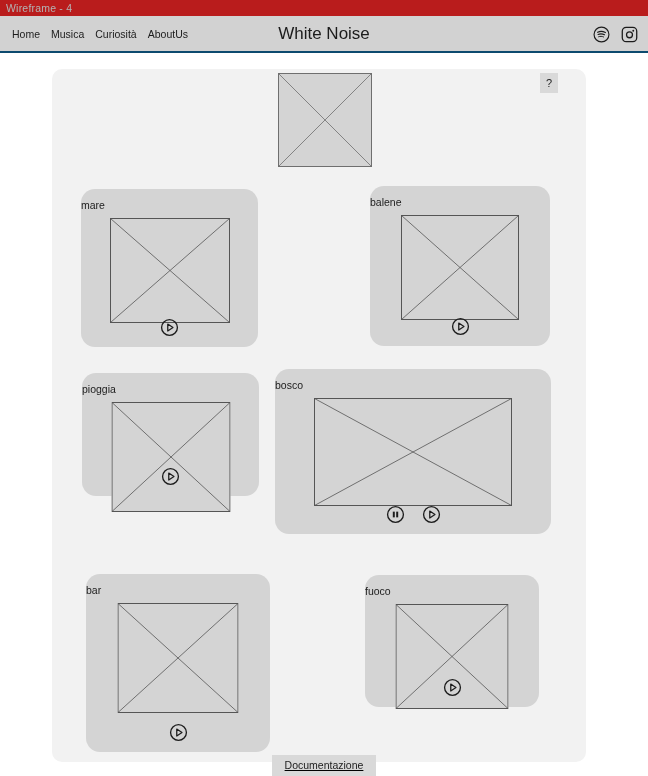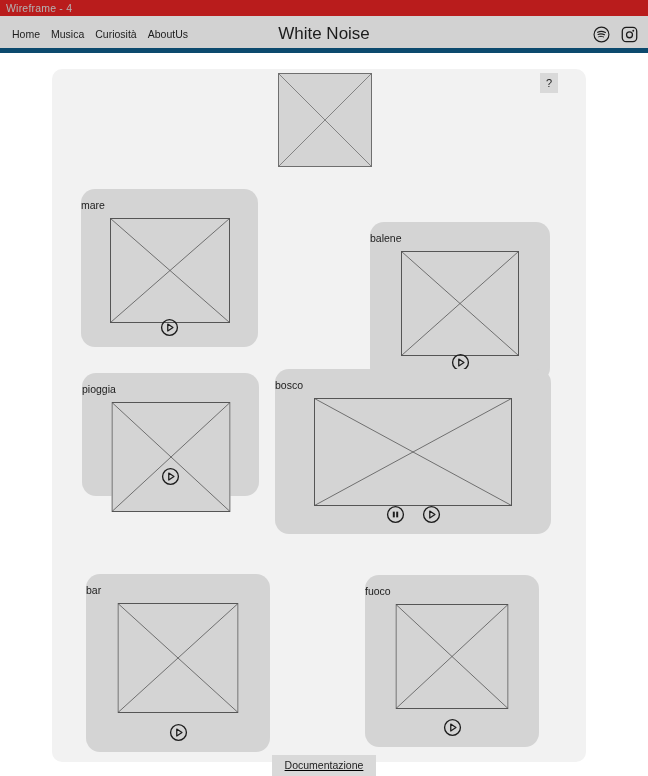"Home" .header { border-bottom: 5px solid #0c4a6e -> 2px solid #0c4a6e }
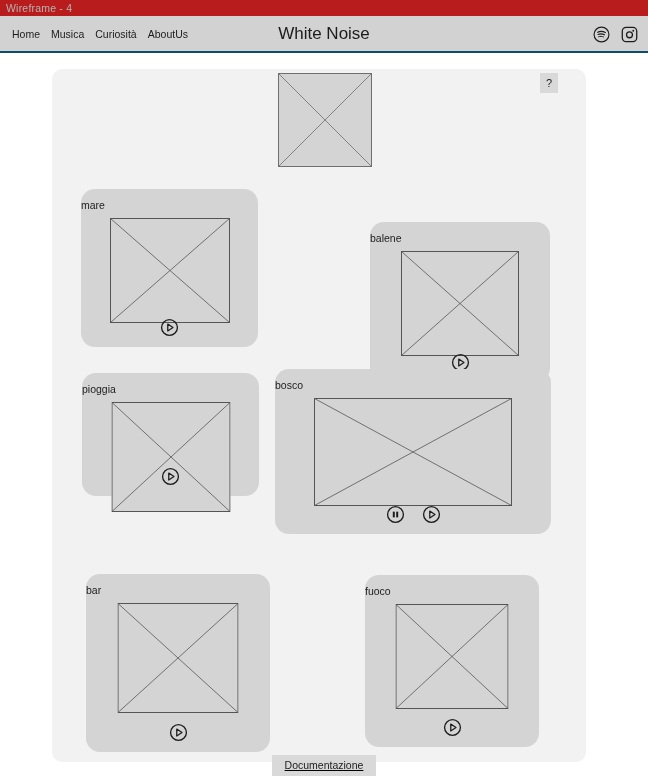"balene" div.card { margin-top: 36px -> none }
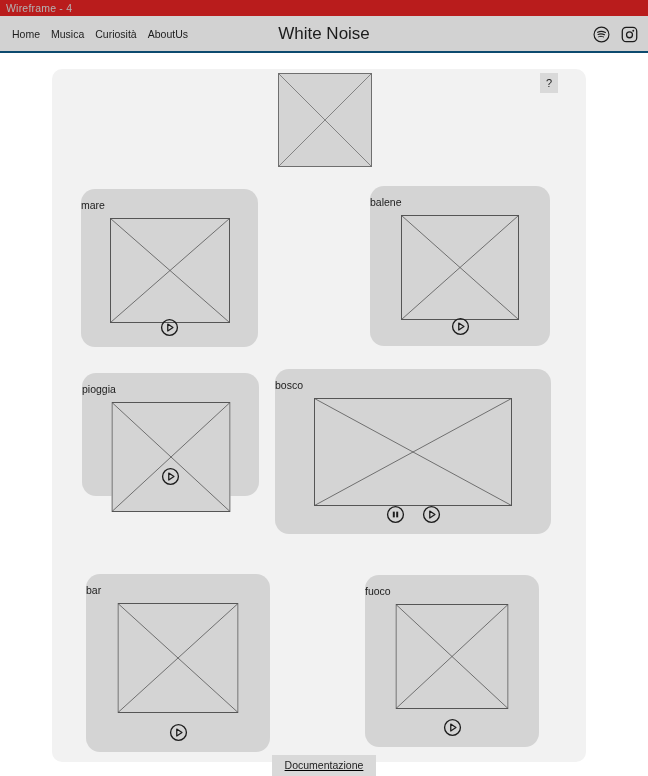"fuoco" div.card { height: 172px -> 132px }
